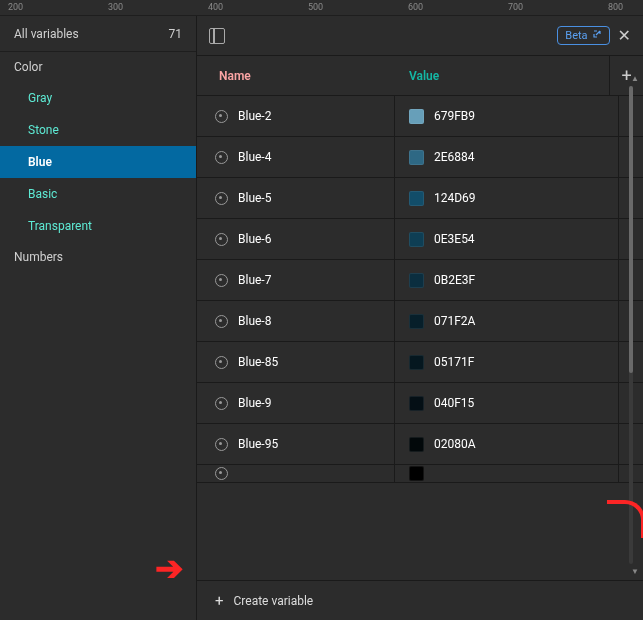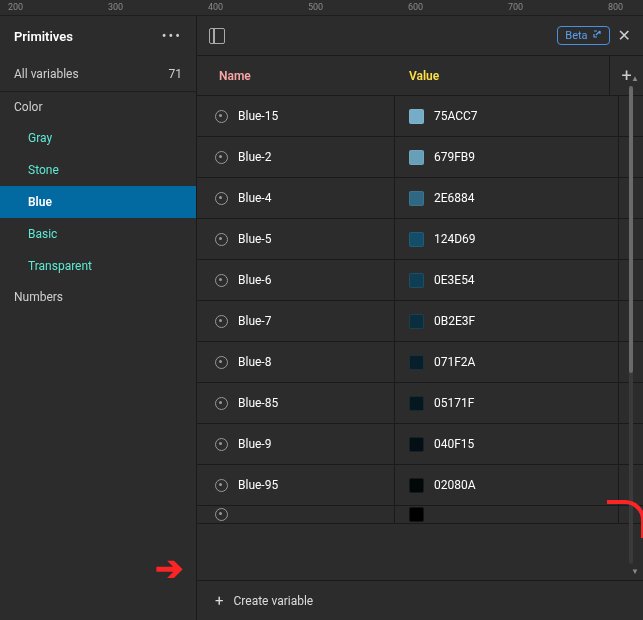"Primitives" div.sb-header { html: <div> <div>Primitives</div> <div>•••</div> </div> -> none }
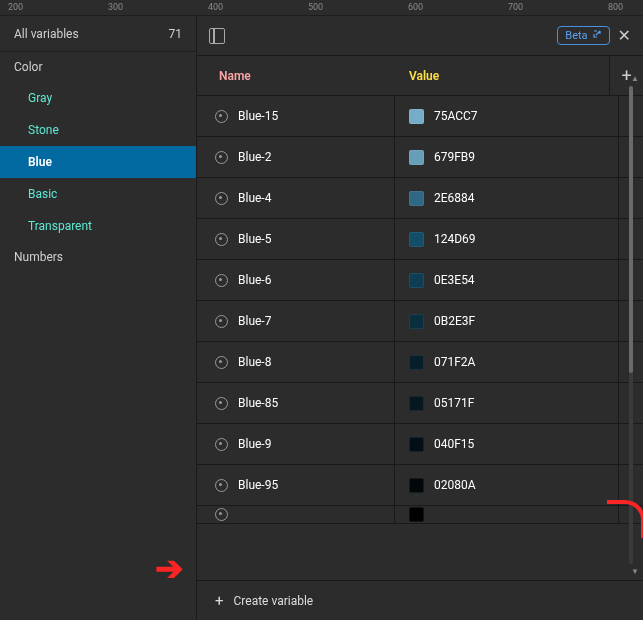"Value" .col-value { color: #fde047 -> #14b8a6 }
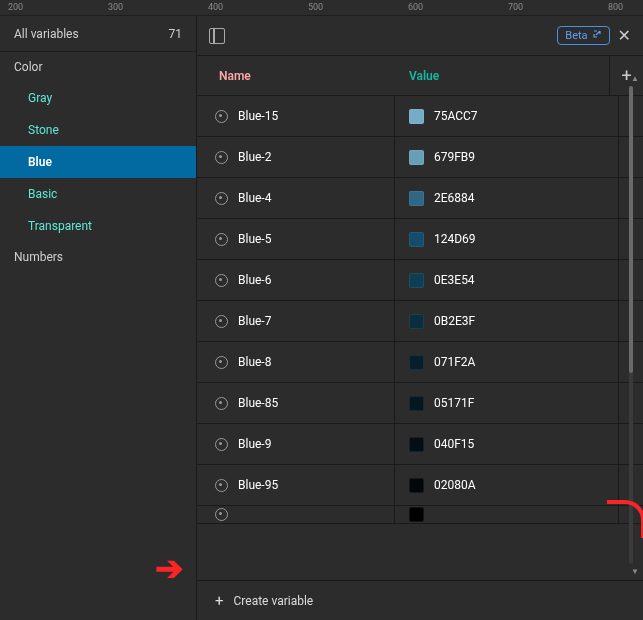"Blue-15" div.row { html: <div> <div> <span></span> <span>Blue-15</span> </div> <div> <span></span> <span>75ACC7</span> </div> <div></div> </div> -> none }
